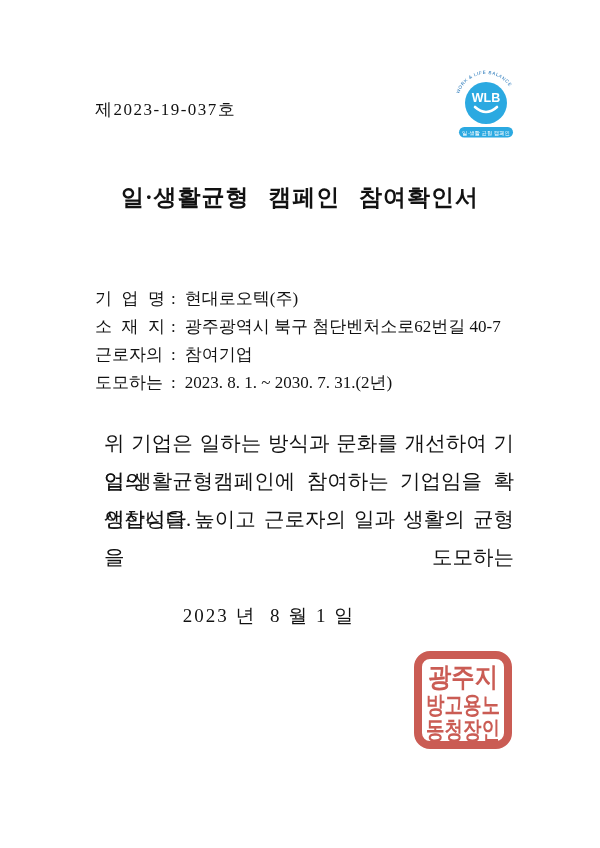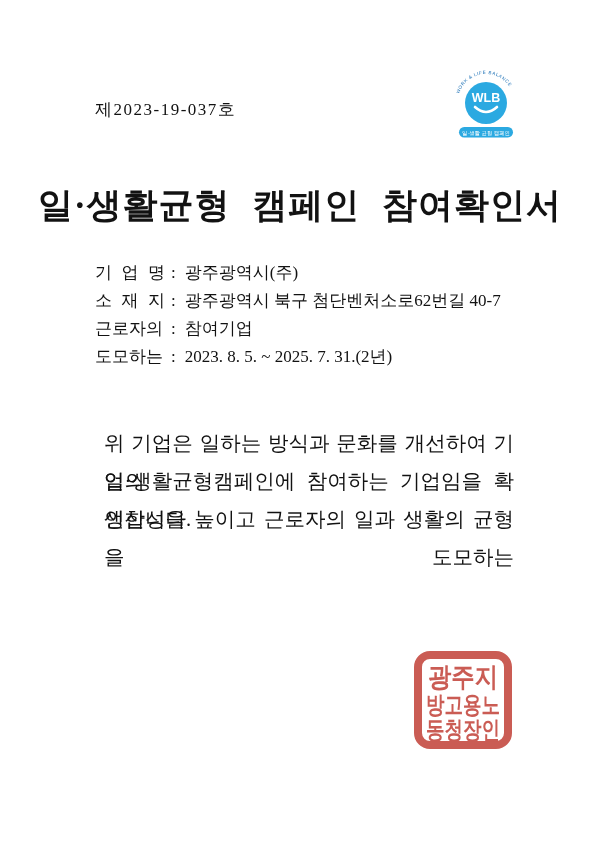"일·생활균형 캠페인 참여확인서" .cert-title { font-size: 35px -> 23px }
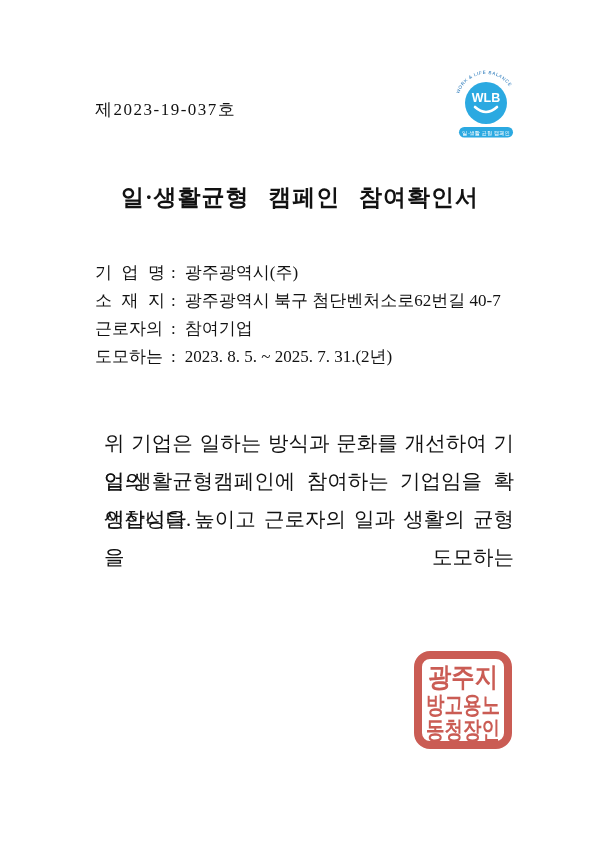"기 업 명" .field-label { margin-top: none -> 26px }
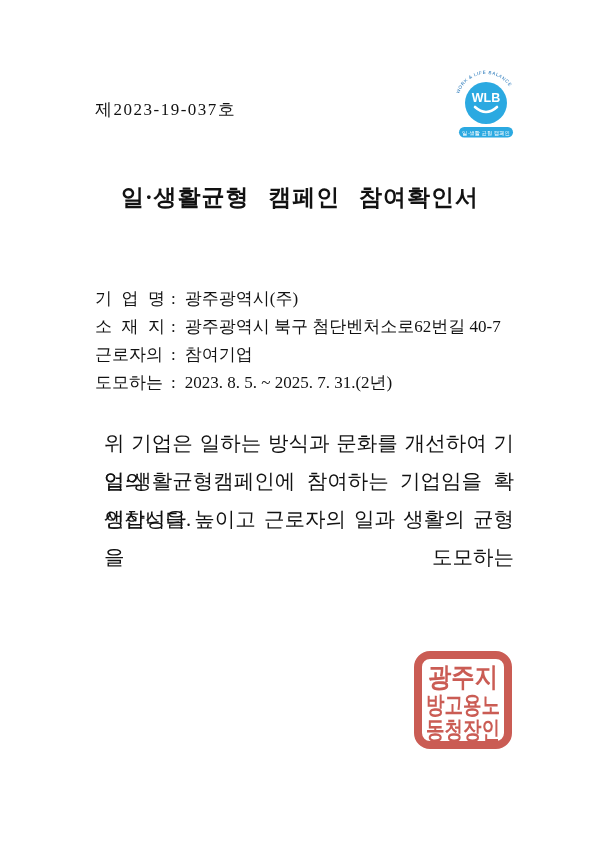"광주광역시(주)" span.field-value { text: 광주광역시 -> 현대로오텍 }
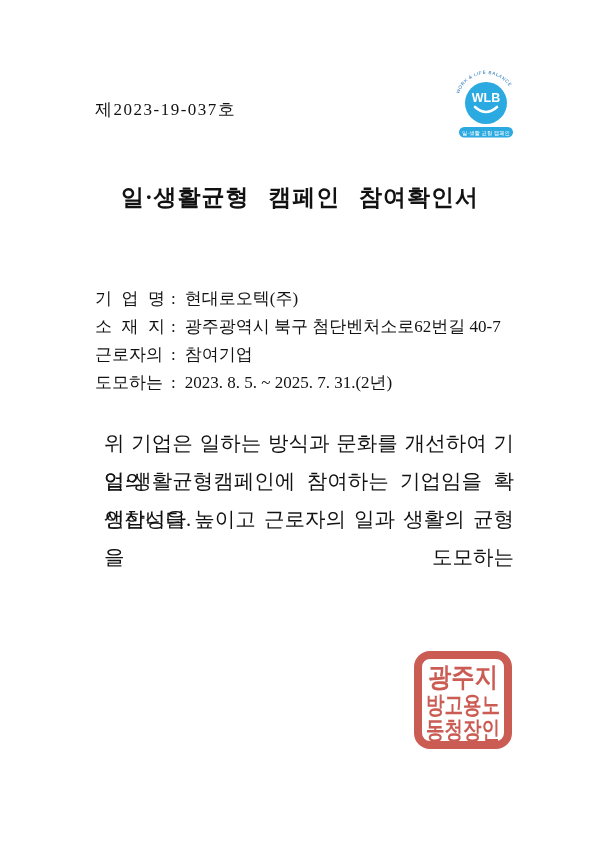"2023. 8. 5. ~ 2025." span.field-value { text: 5. ~ 2025 -> 1. ~ 2030 }
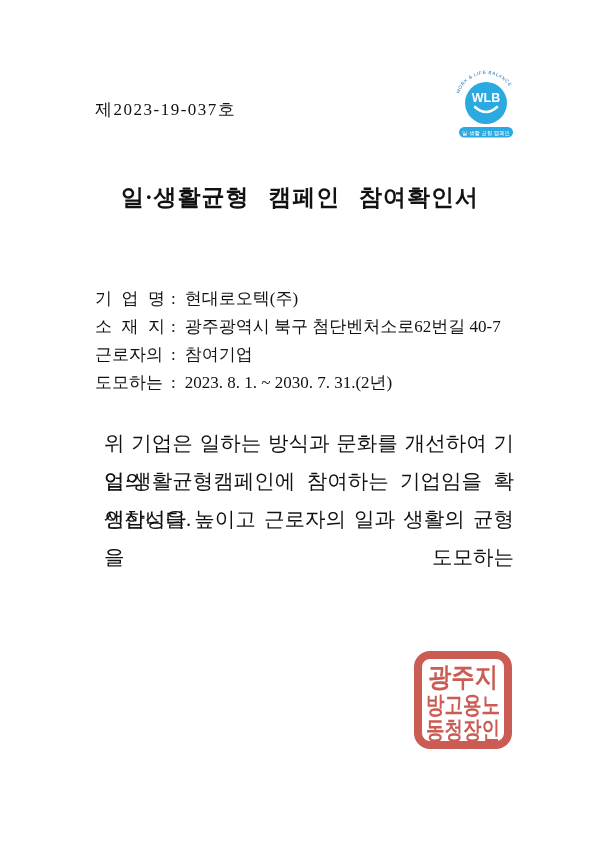"2023 년 8 월 1" div.date-line { html: none -> <div>2023 년 8 월 1 일</div> }
